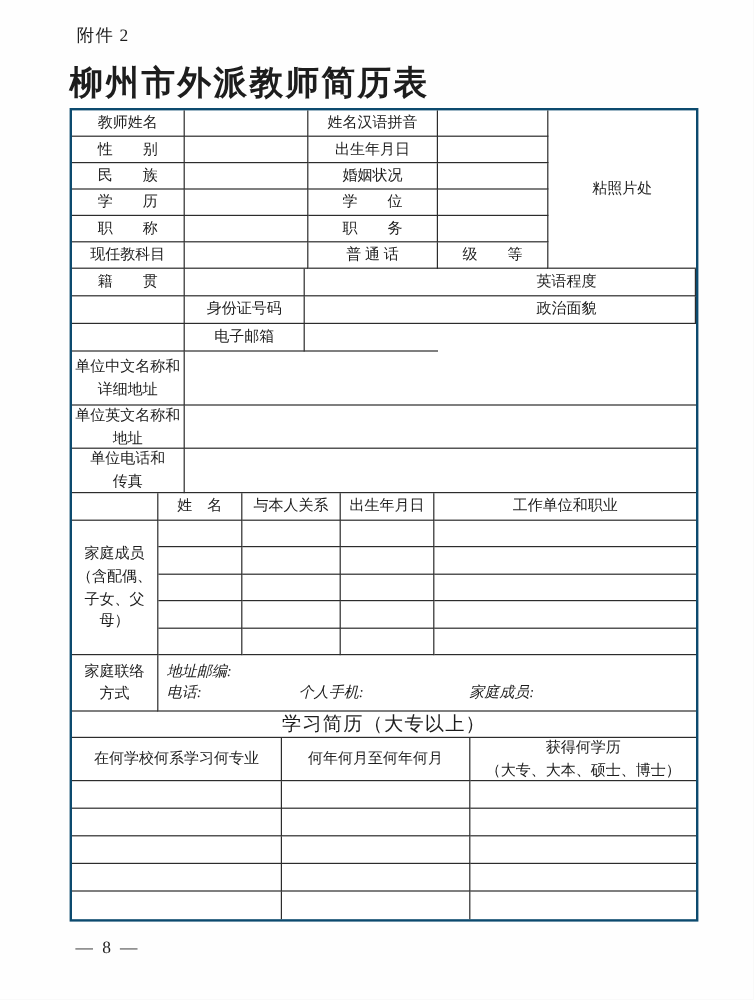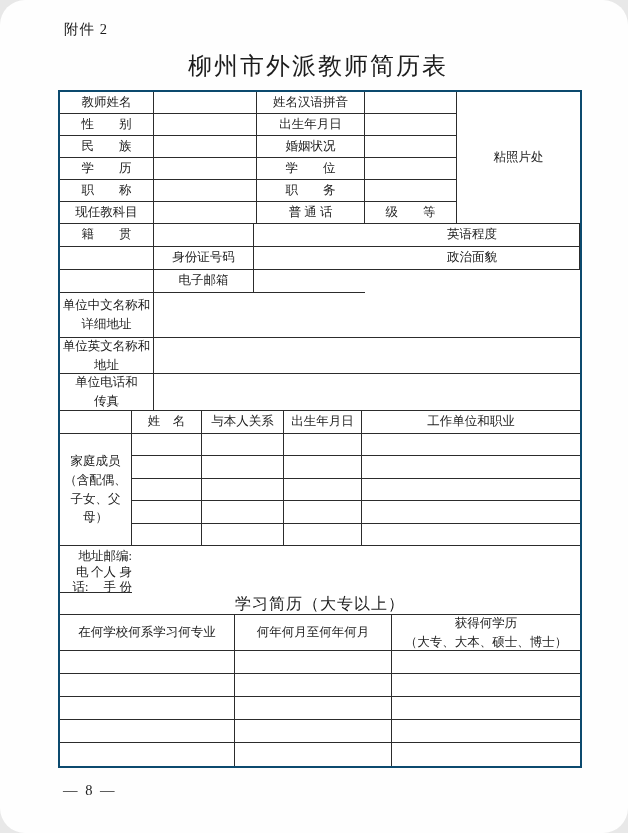"附件 2" .sheet { border-radius: 25px -> none }
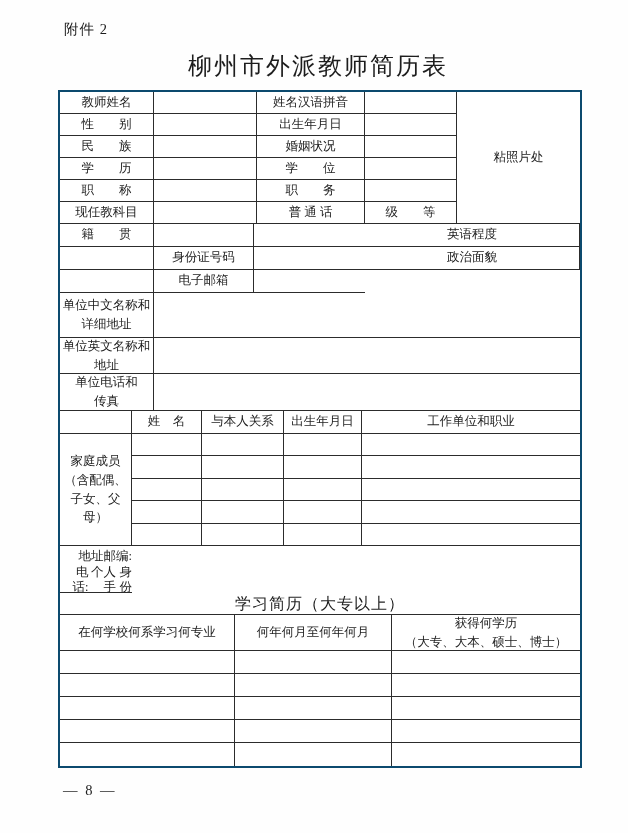"柳州市外派教师简历表" .doc-title { font-size: 24px -> 28px; font-weight: normal -> bold; text-align: center -> left }
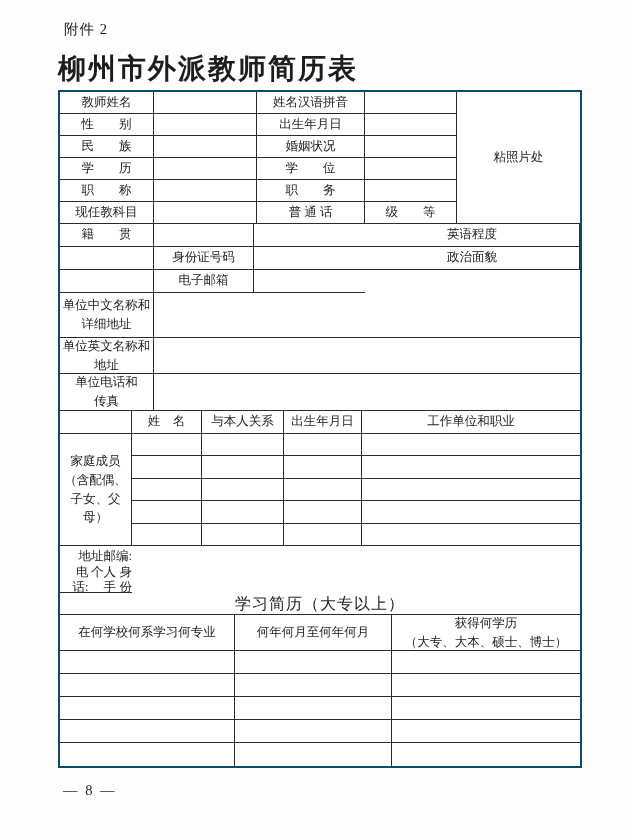"家庭联络" div.c { html: none -> <div>家庭联络 方式</div> }
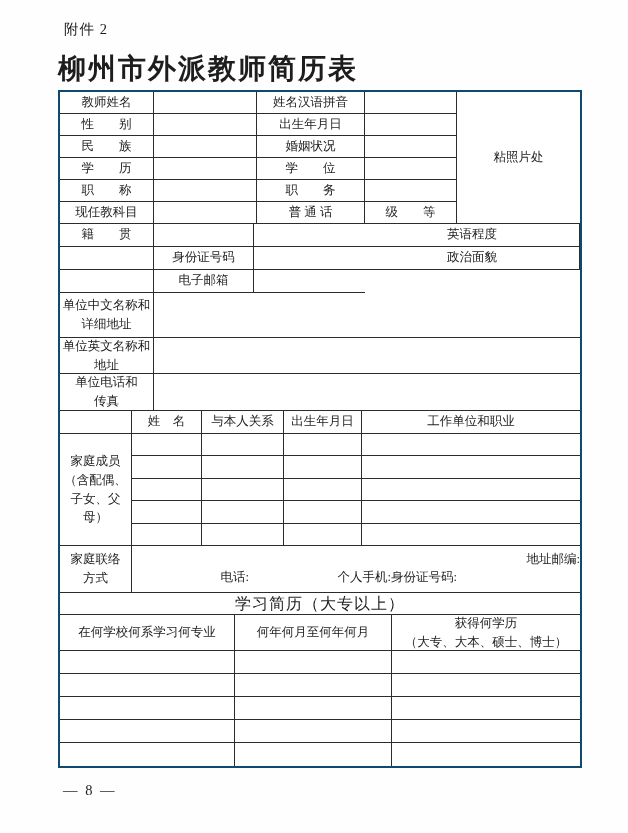"地址邮编:" .contact-cell { font-style: none -> italic; padding: 3px 0 3px 7px -> 3px 8px 3px 7px; text-align: right -> left }
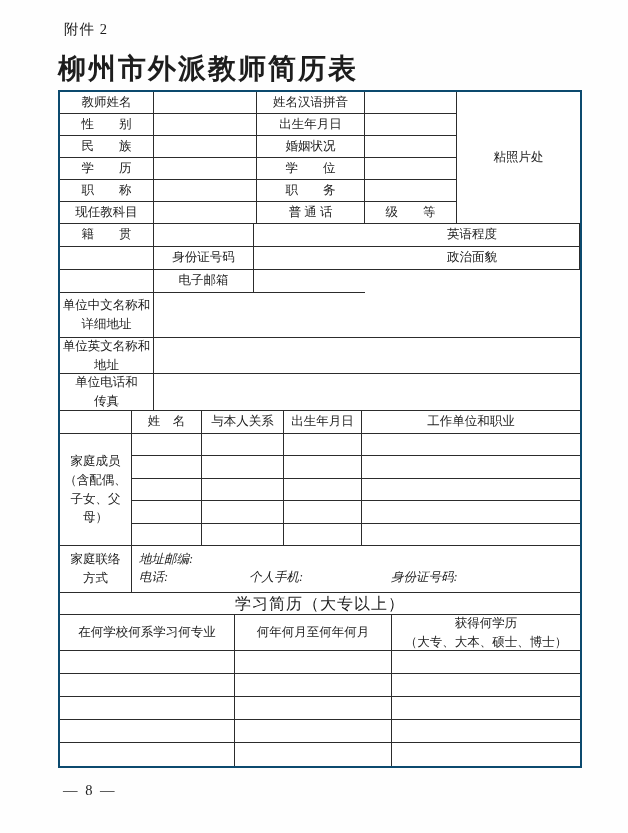"身份证号码:" span { text: 身份证号码 -> 家庭成员 }
